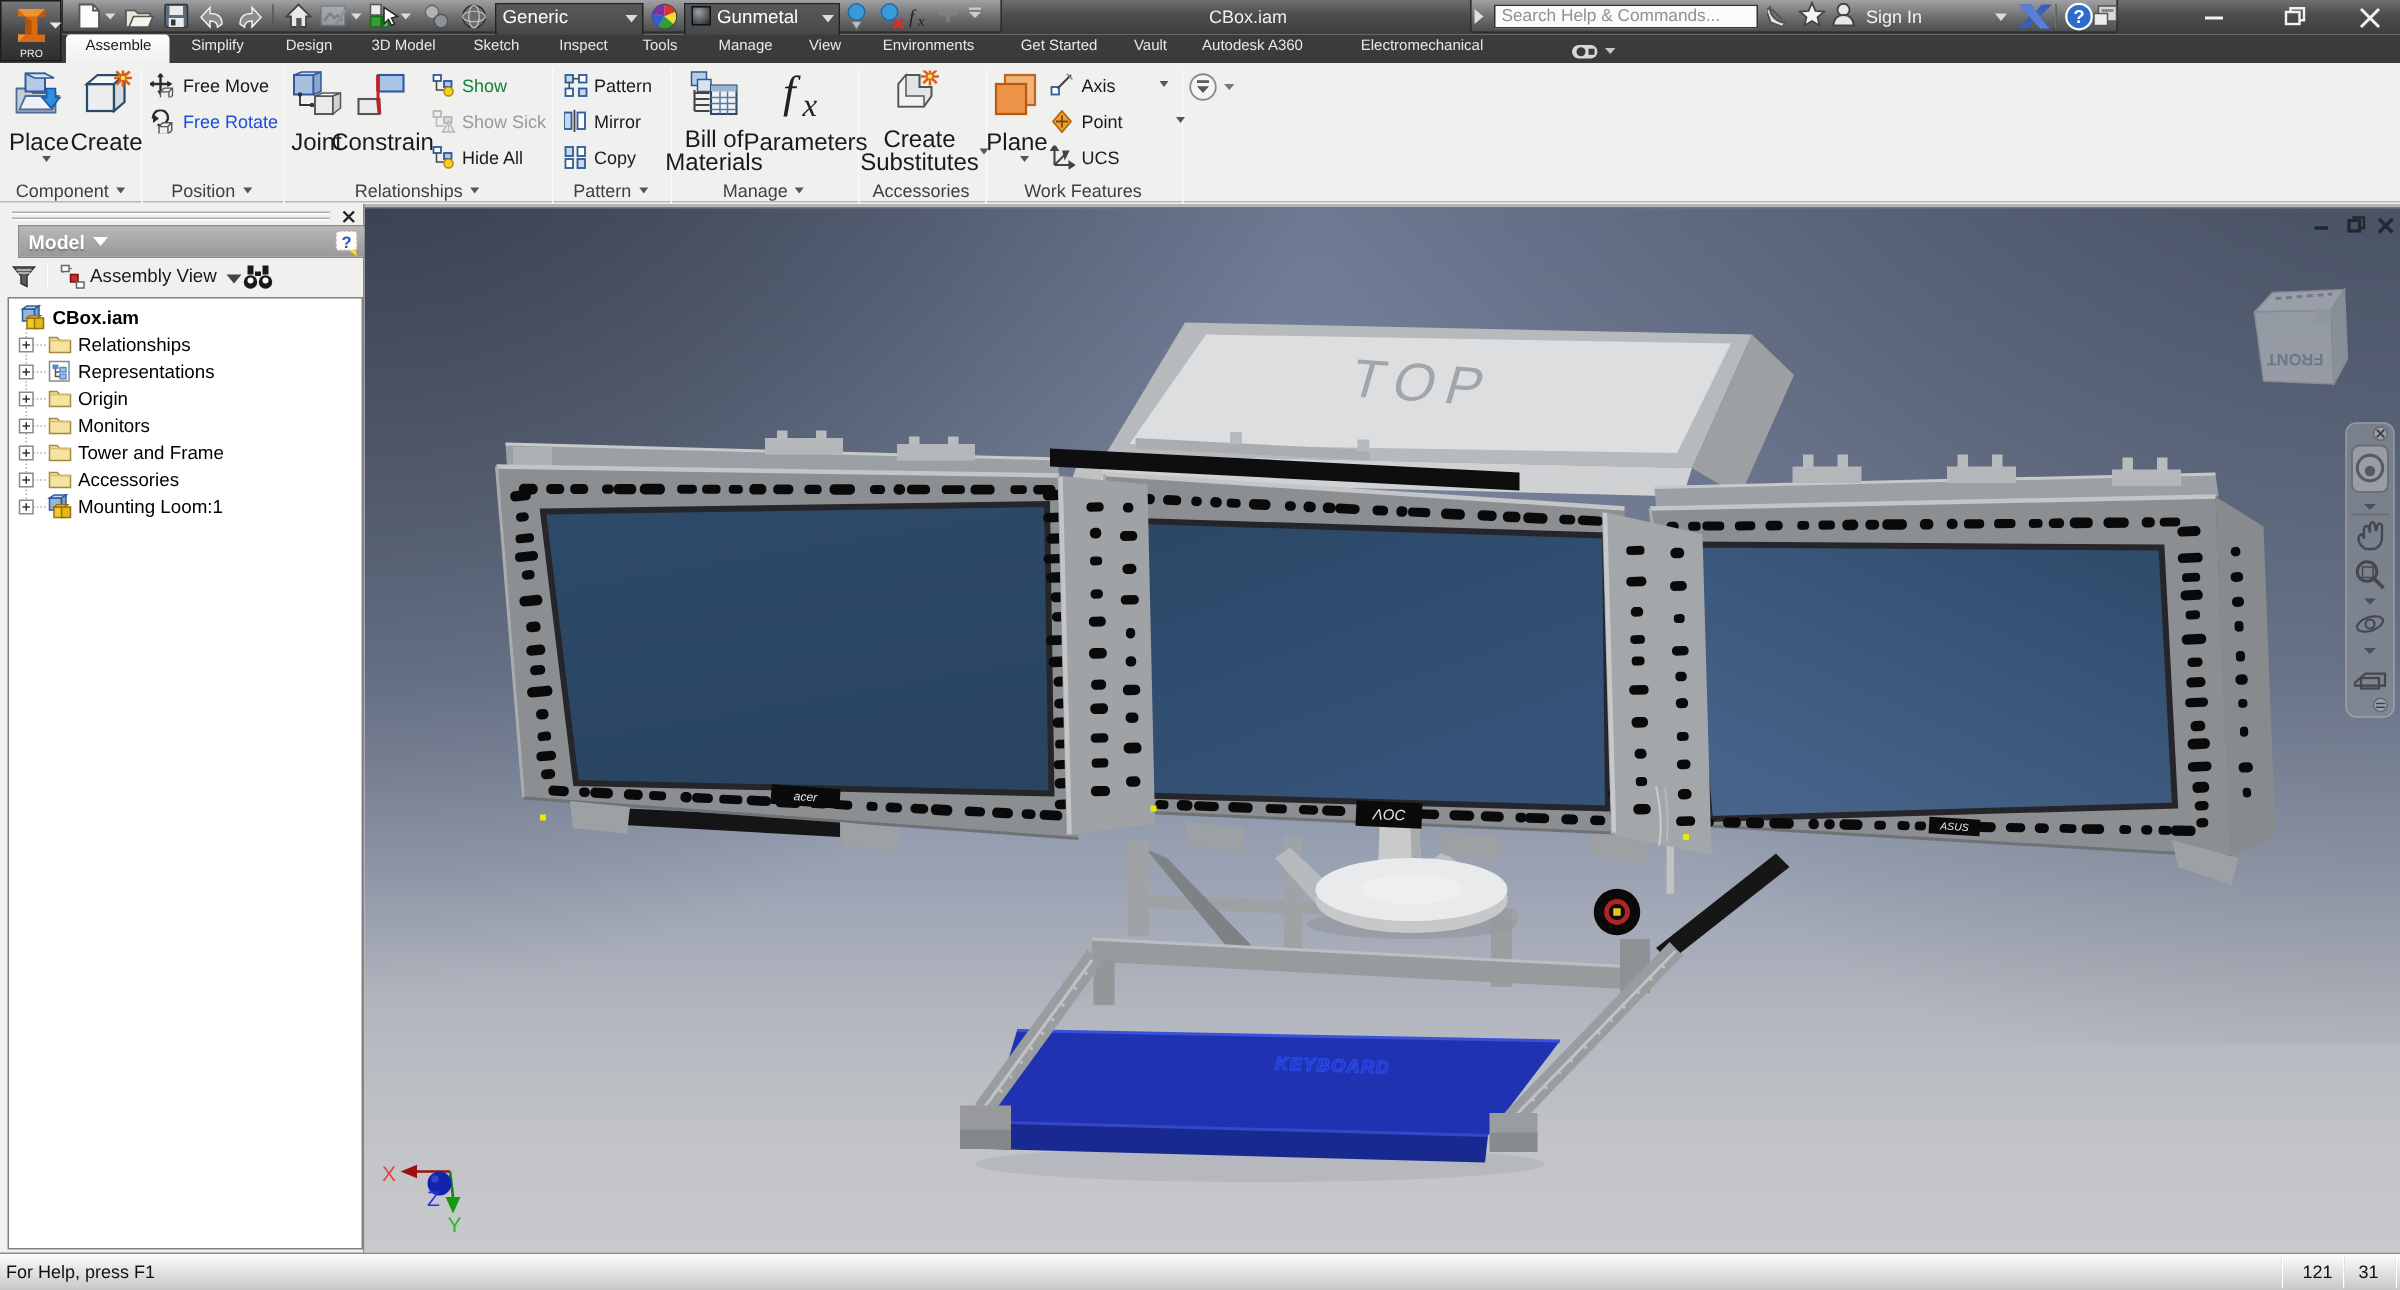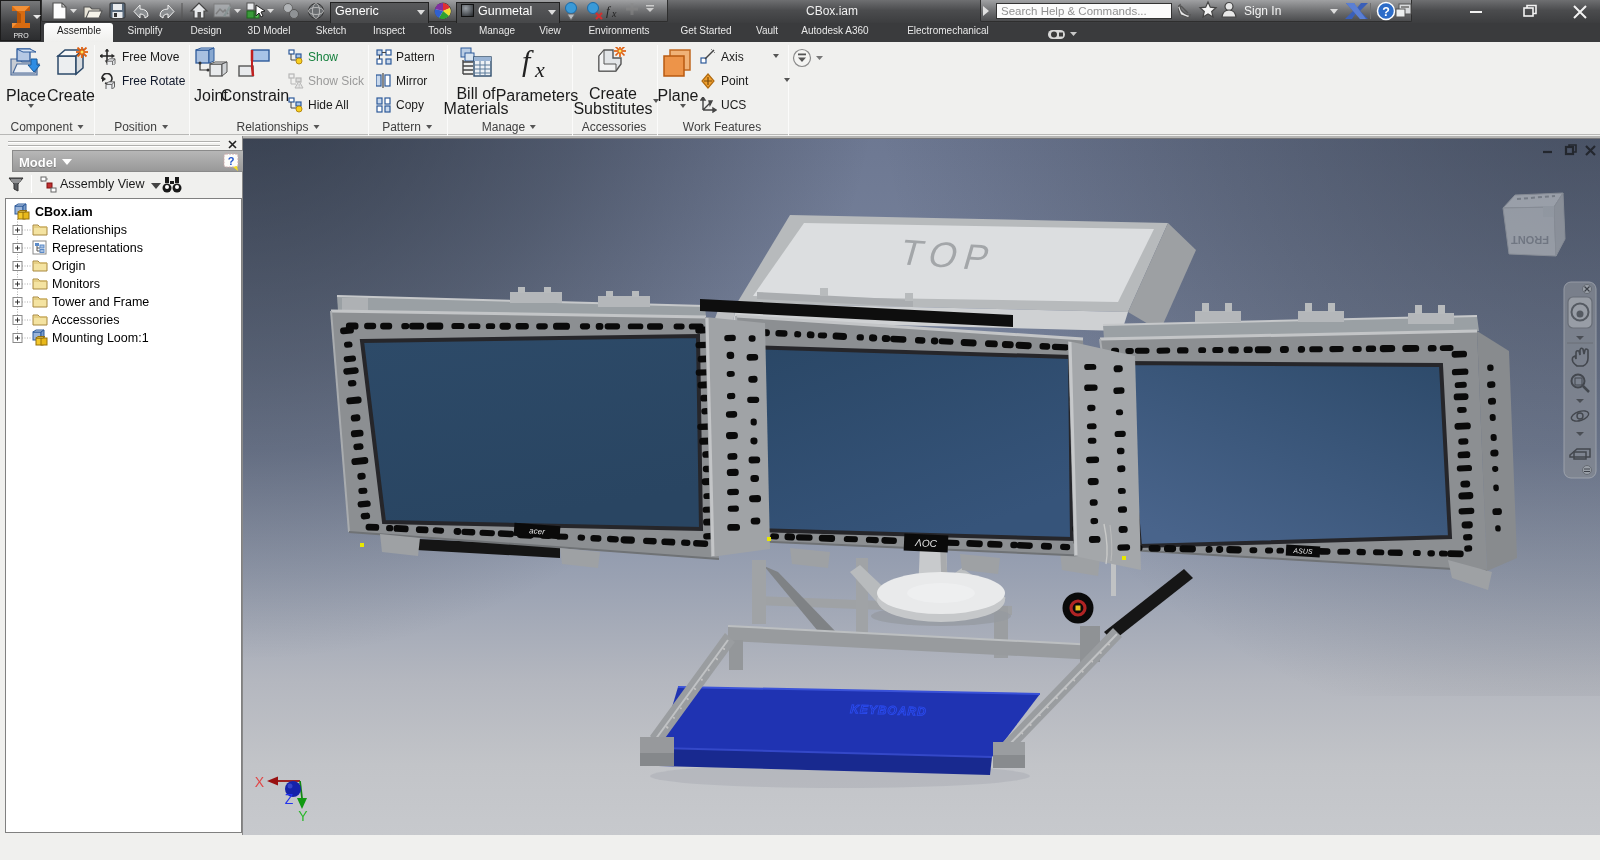"Free Rotate" div.sbl { color: #0f172a -> #1d4ed8 }
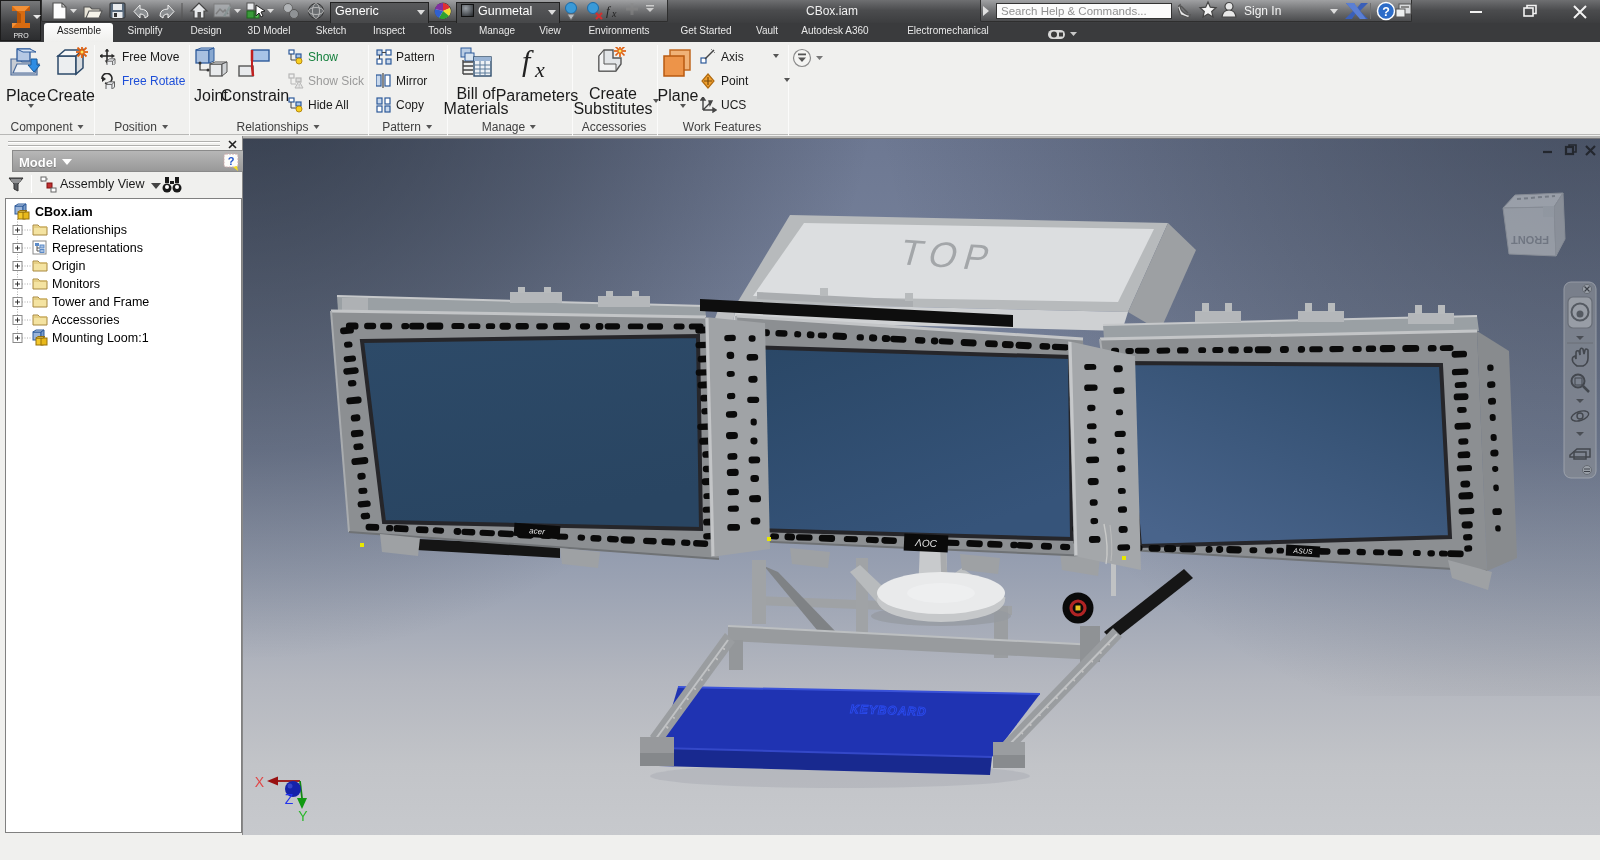"For Help, press F1" div { html: none -> <div> <span>For Help, press F1</span> <div></div> <div></div> <div></div> <span>121</span> <span>31</span> </div> }
